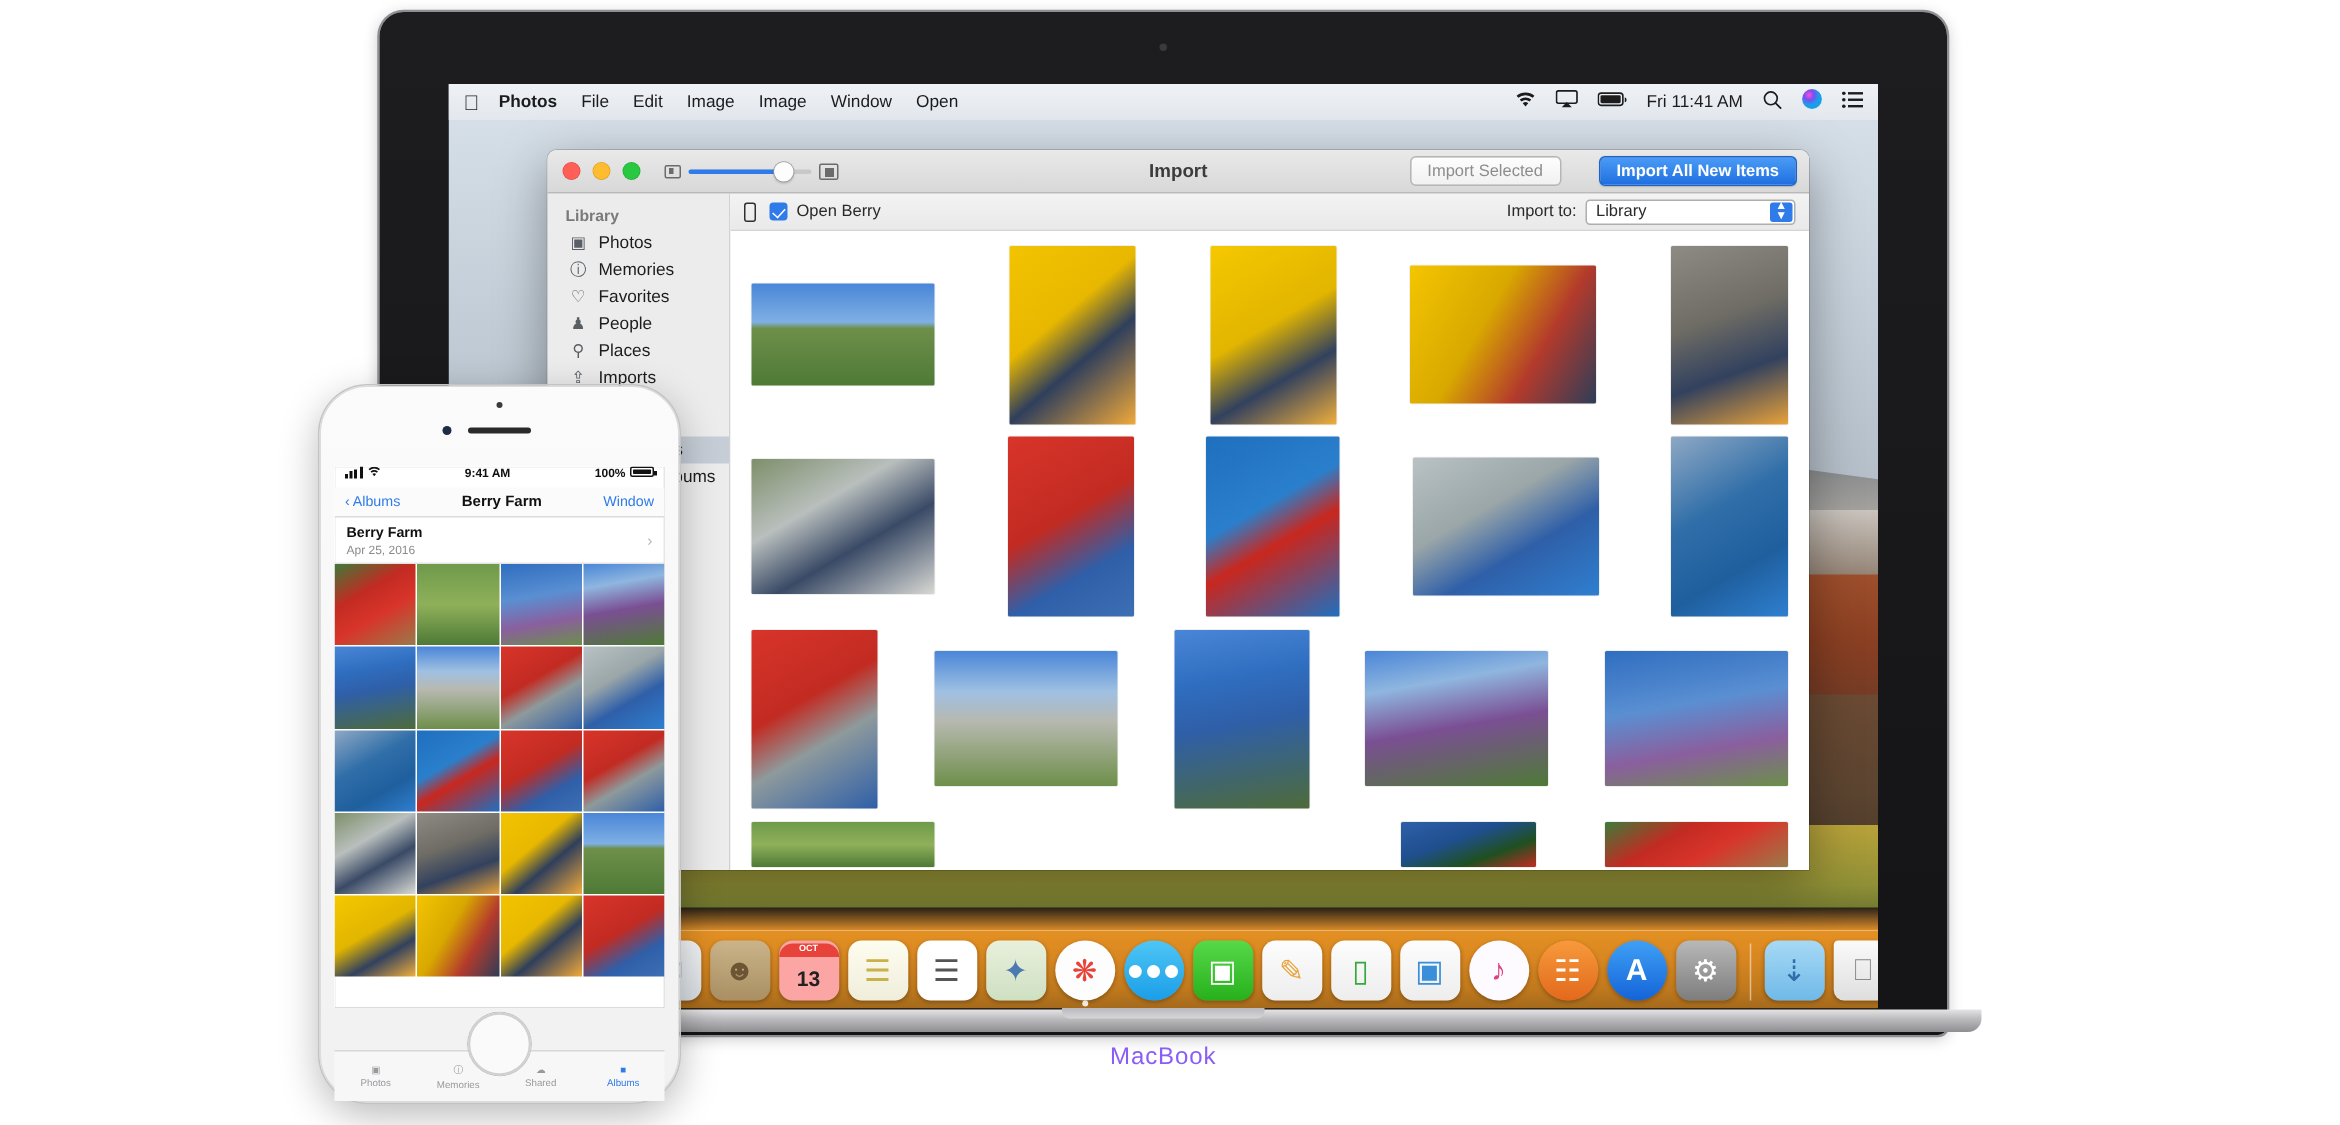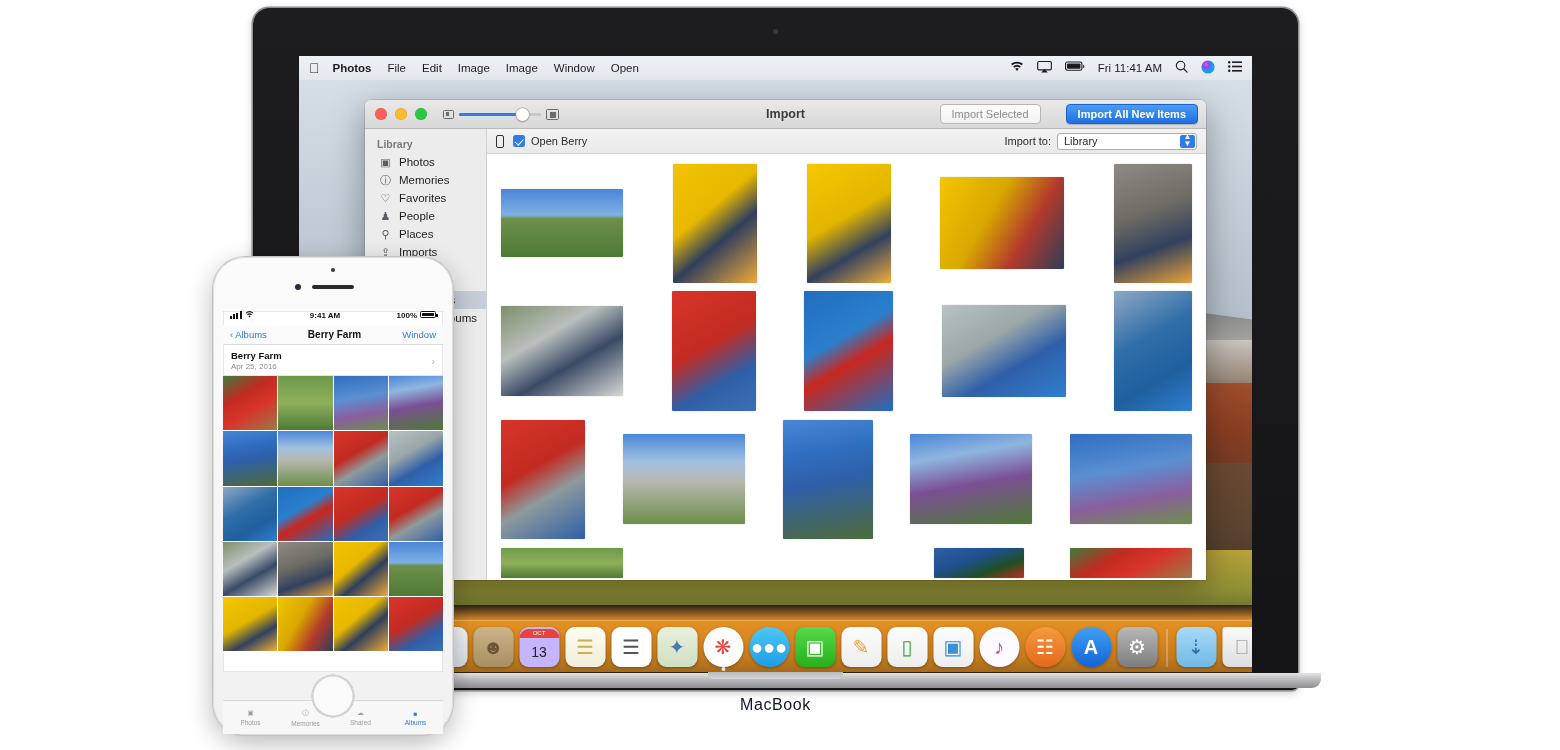"13" span.dk { background: #c4b5fd -> #fca5a5; font-weight: normal -> bold }
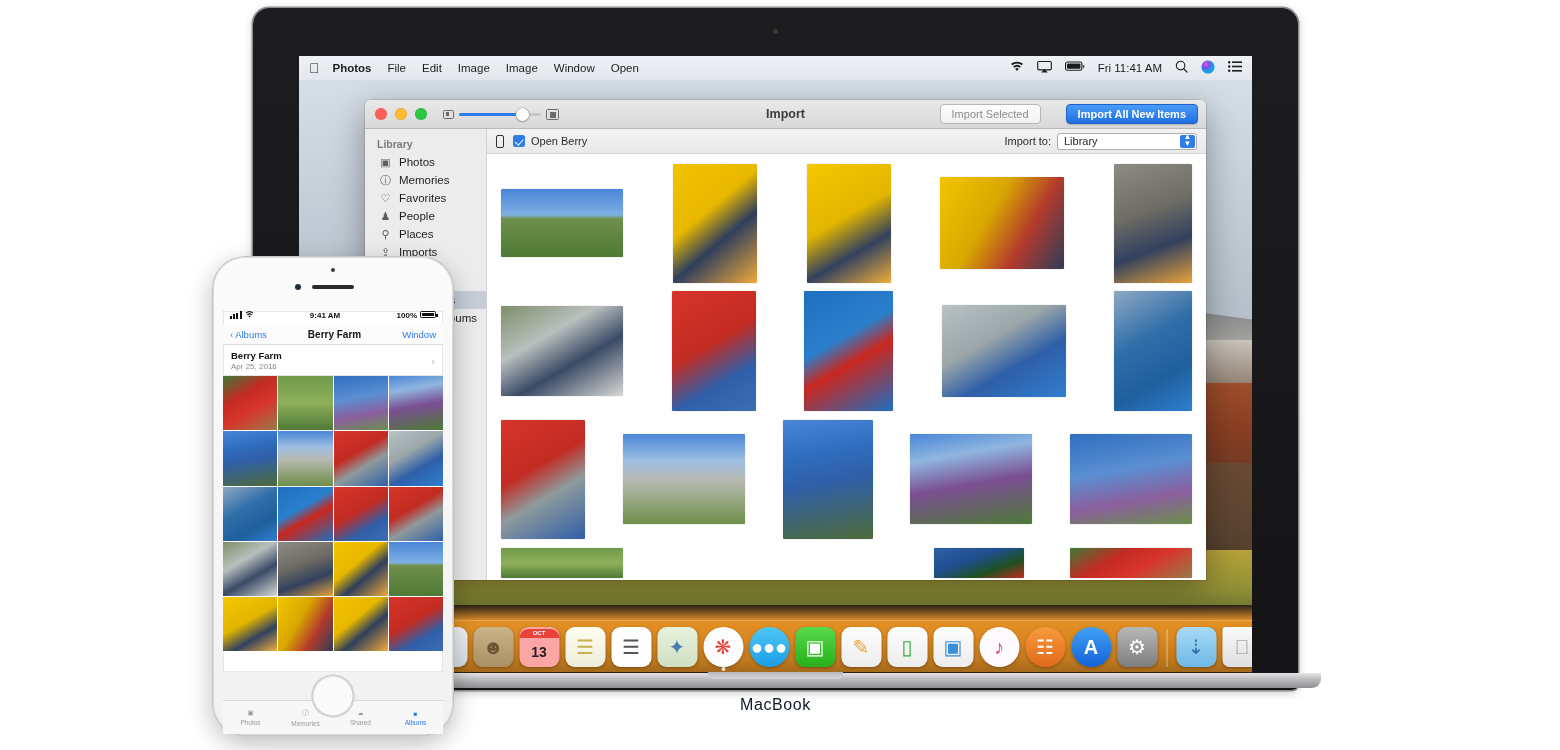"MacBook" .mb-brand { color: #0f172a -> #8b5cf6 }
